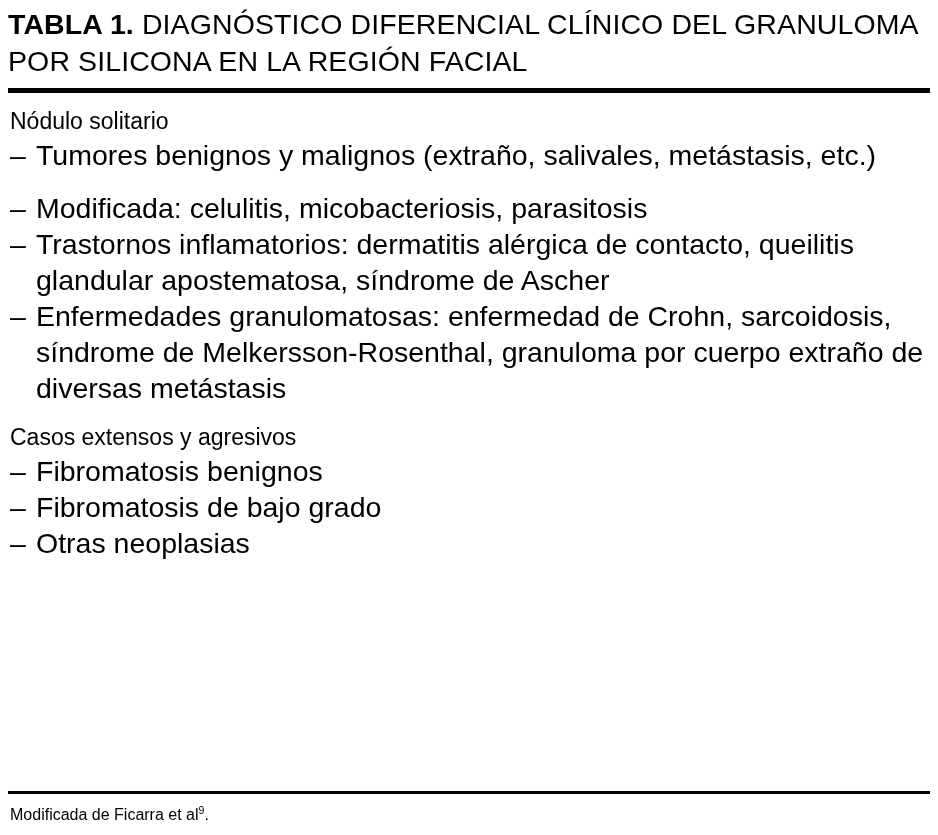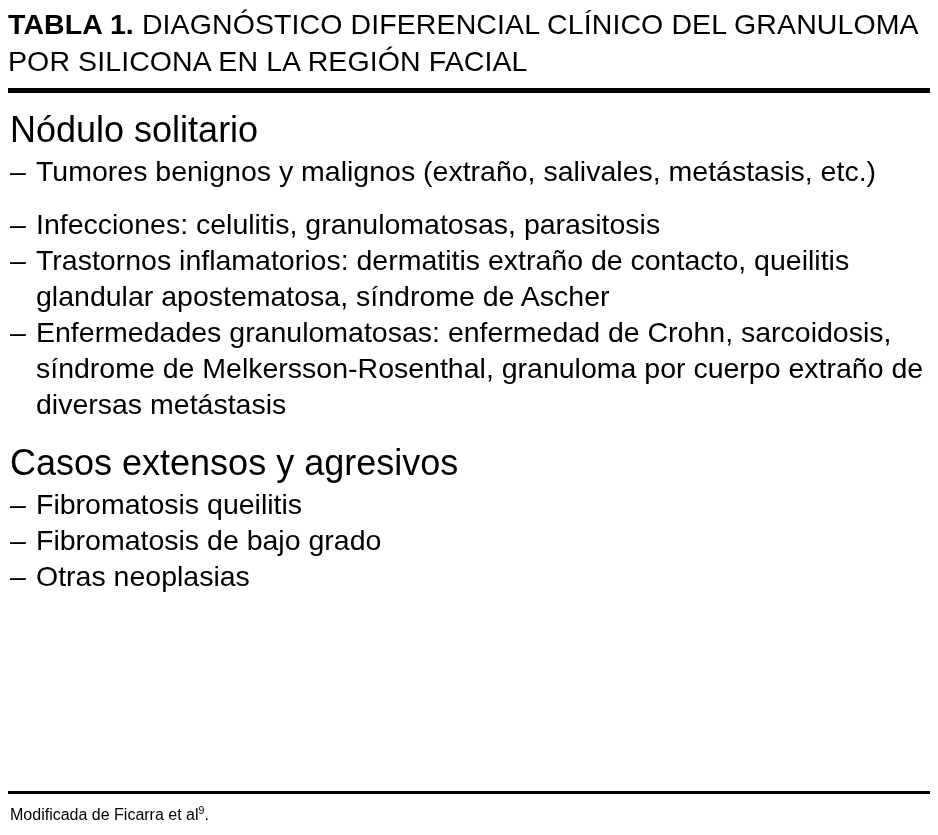"Nódulo solitario" .group-heading { font-size: 36px -> 23px }
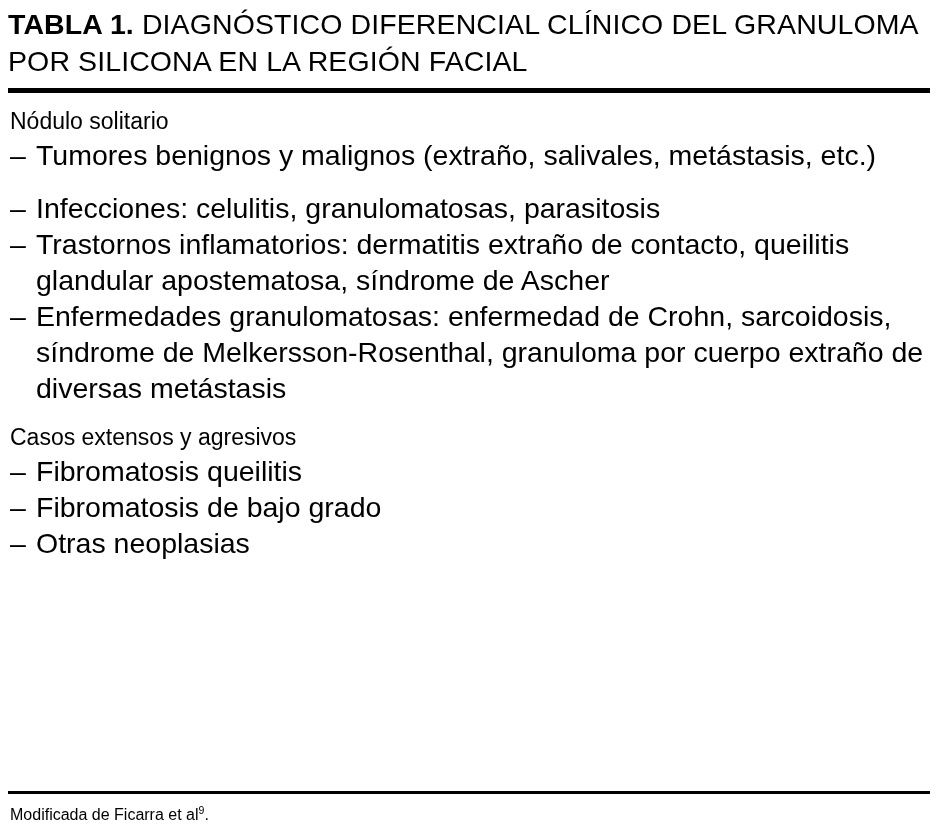"Infecciones: celulitis, granulomatosas," span.item-text { text: Infecciones: celulitis, granulomatosas -> Modificada: celulitis, micobacteriosis }
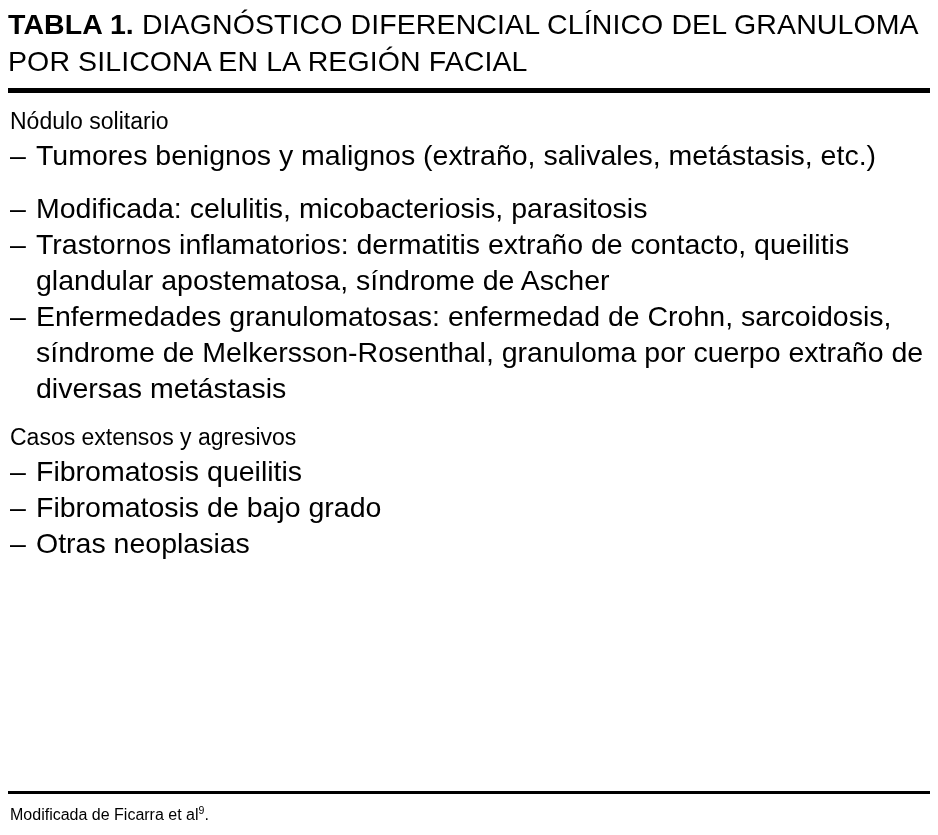"Trastornos inflamatorios: dermatitis" span.item-text { text: extraño -> alérgica }
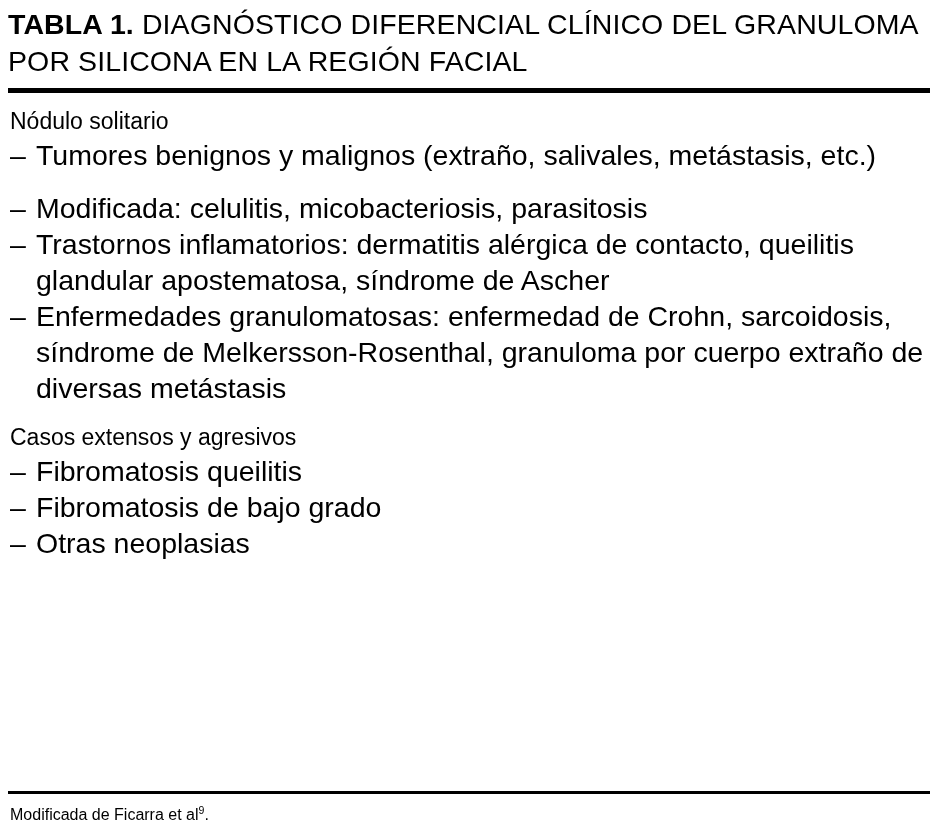"Fibromatosis queilitis" span.item-text { text: queilitis -> benignos }
